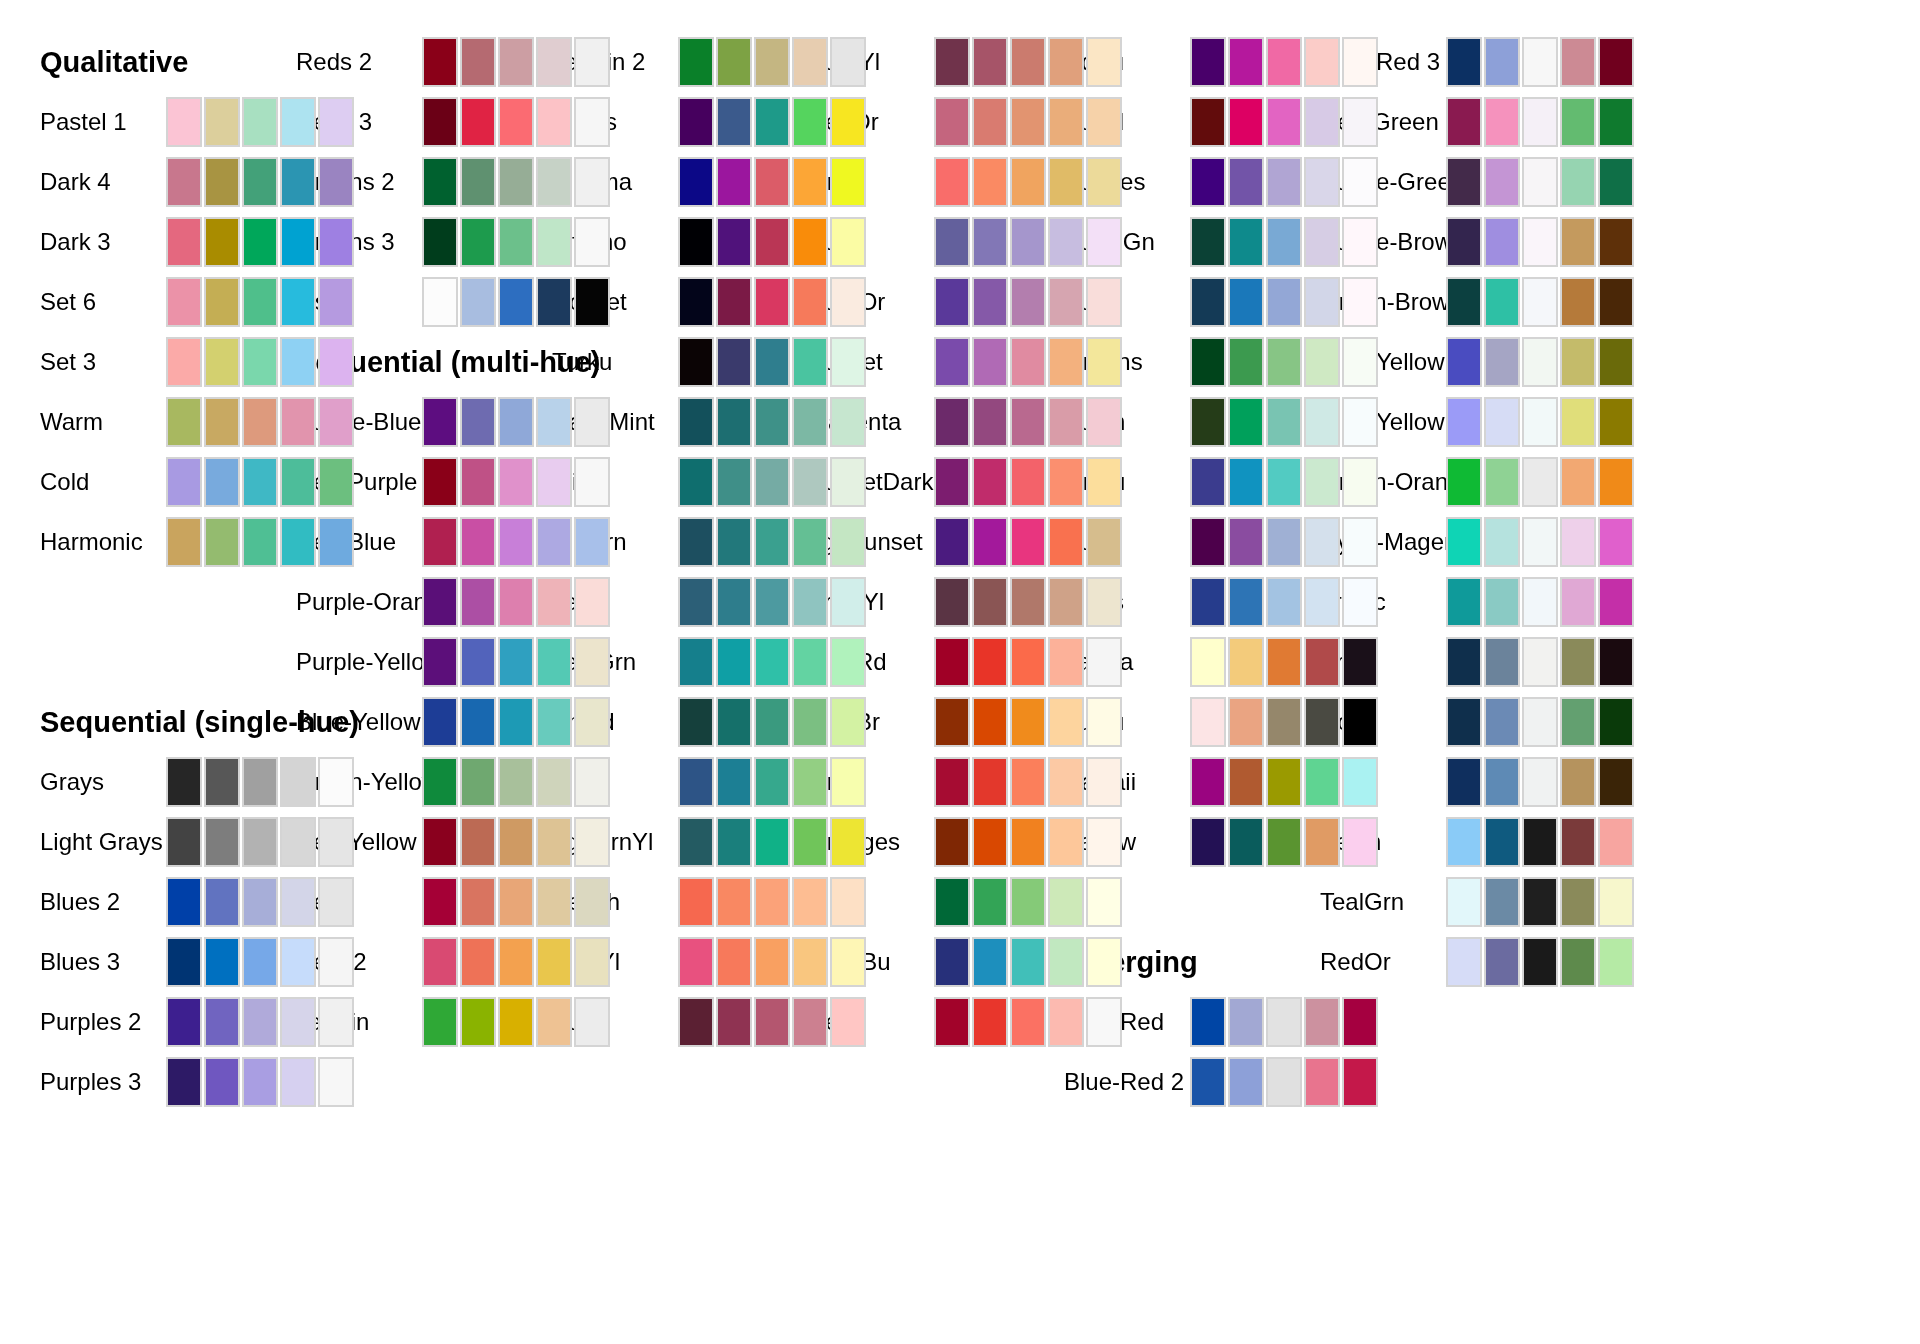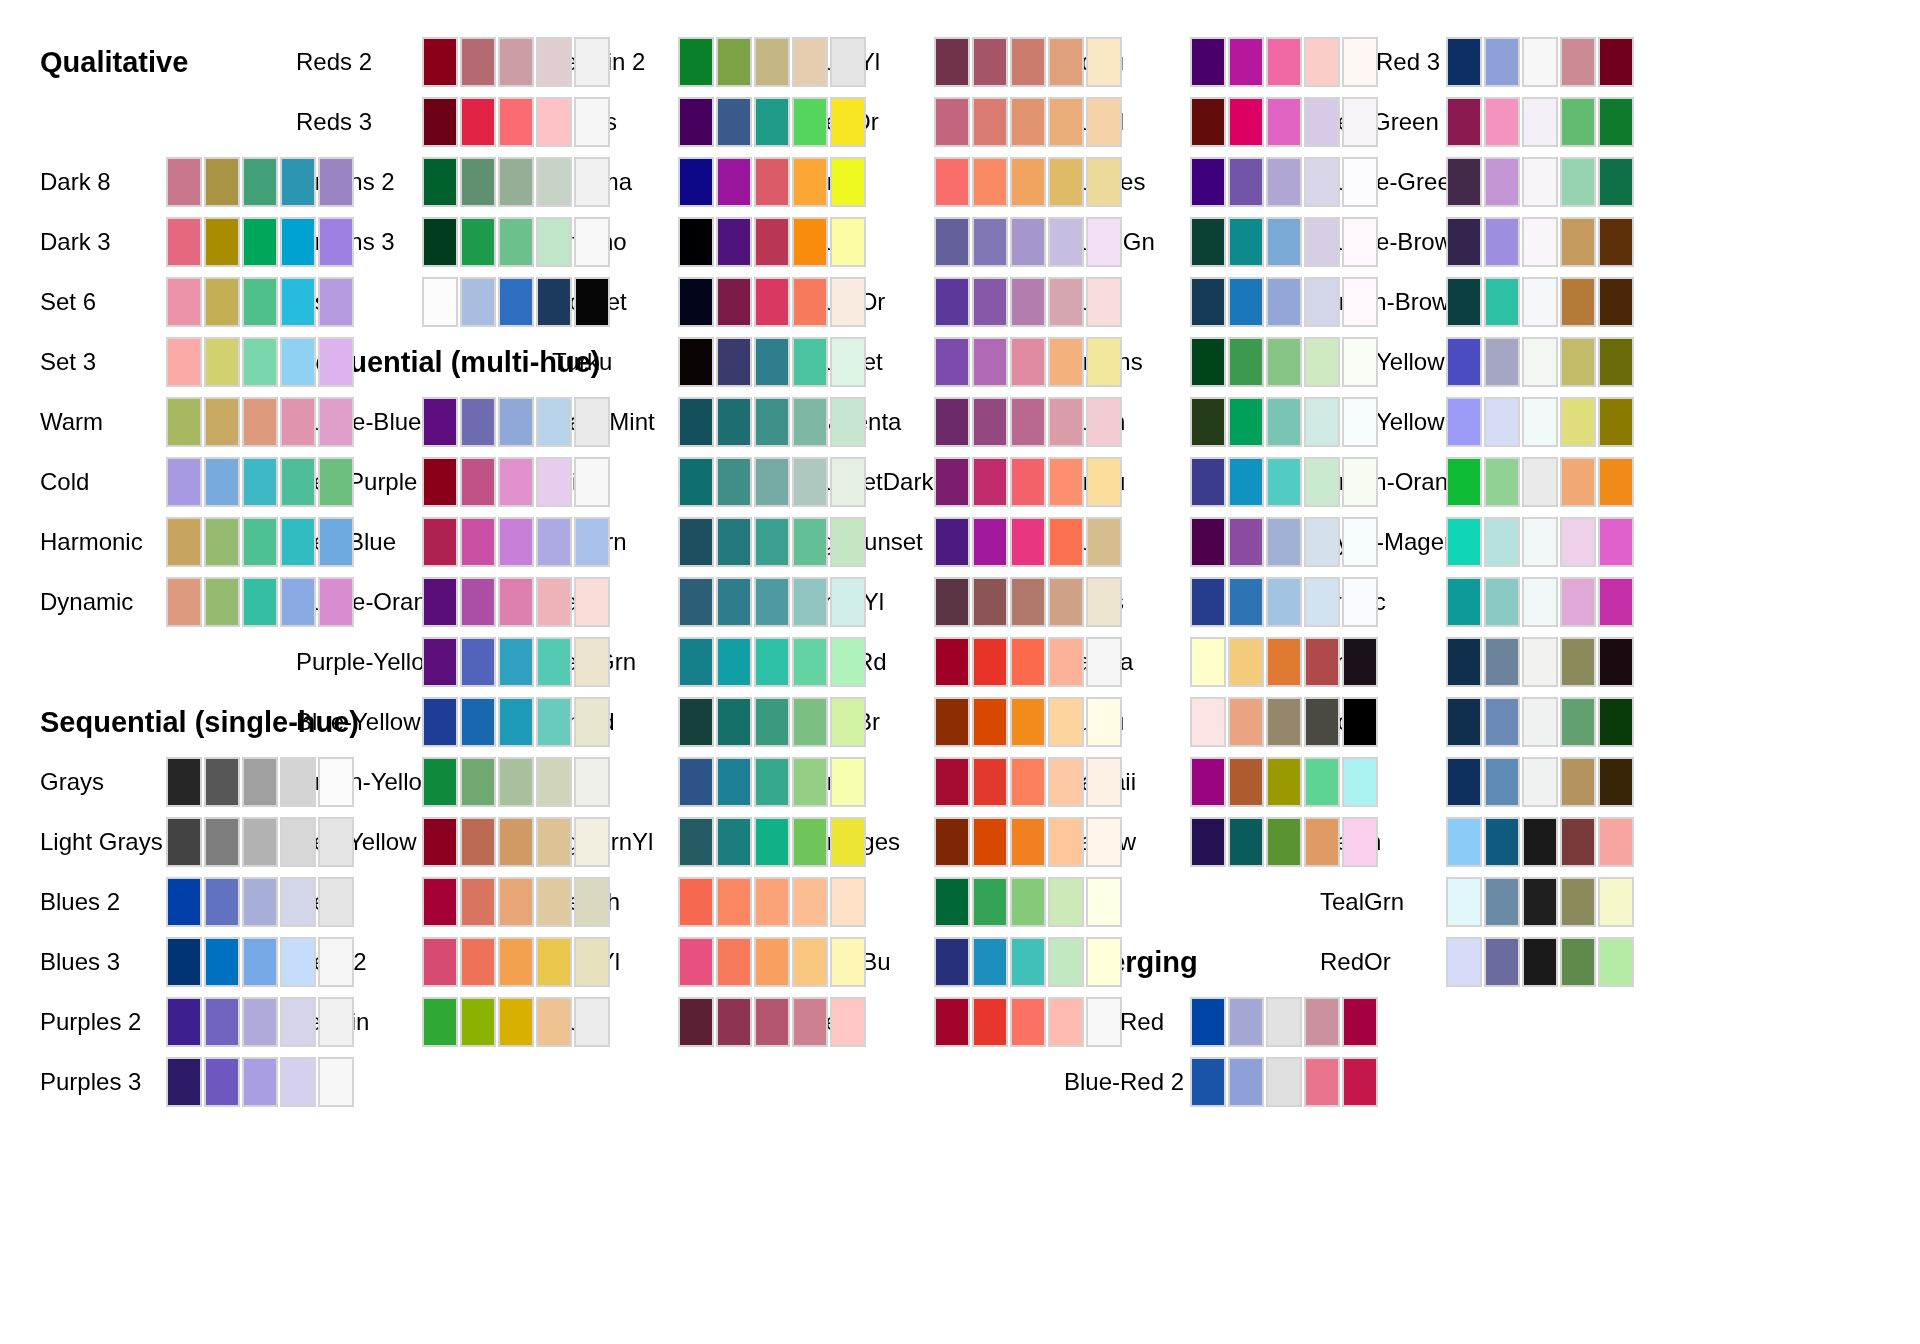"Pastel 1" div.row { html: none -> <div> <div>Pastel 1</div> <div> <div></div> <div></div> <div></div> <div></div> <div></div> </div> </div> }
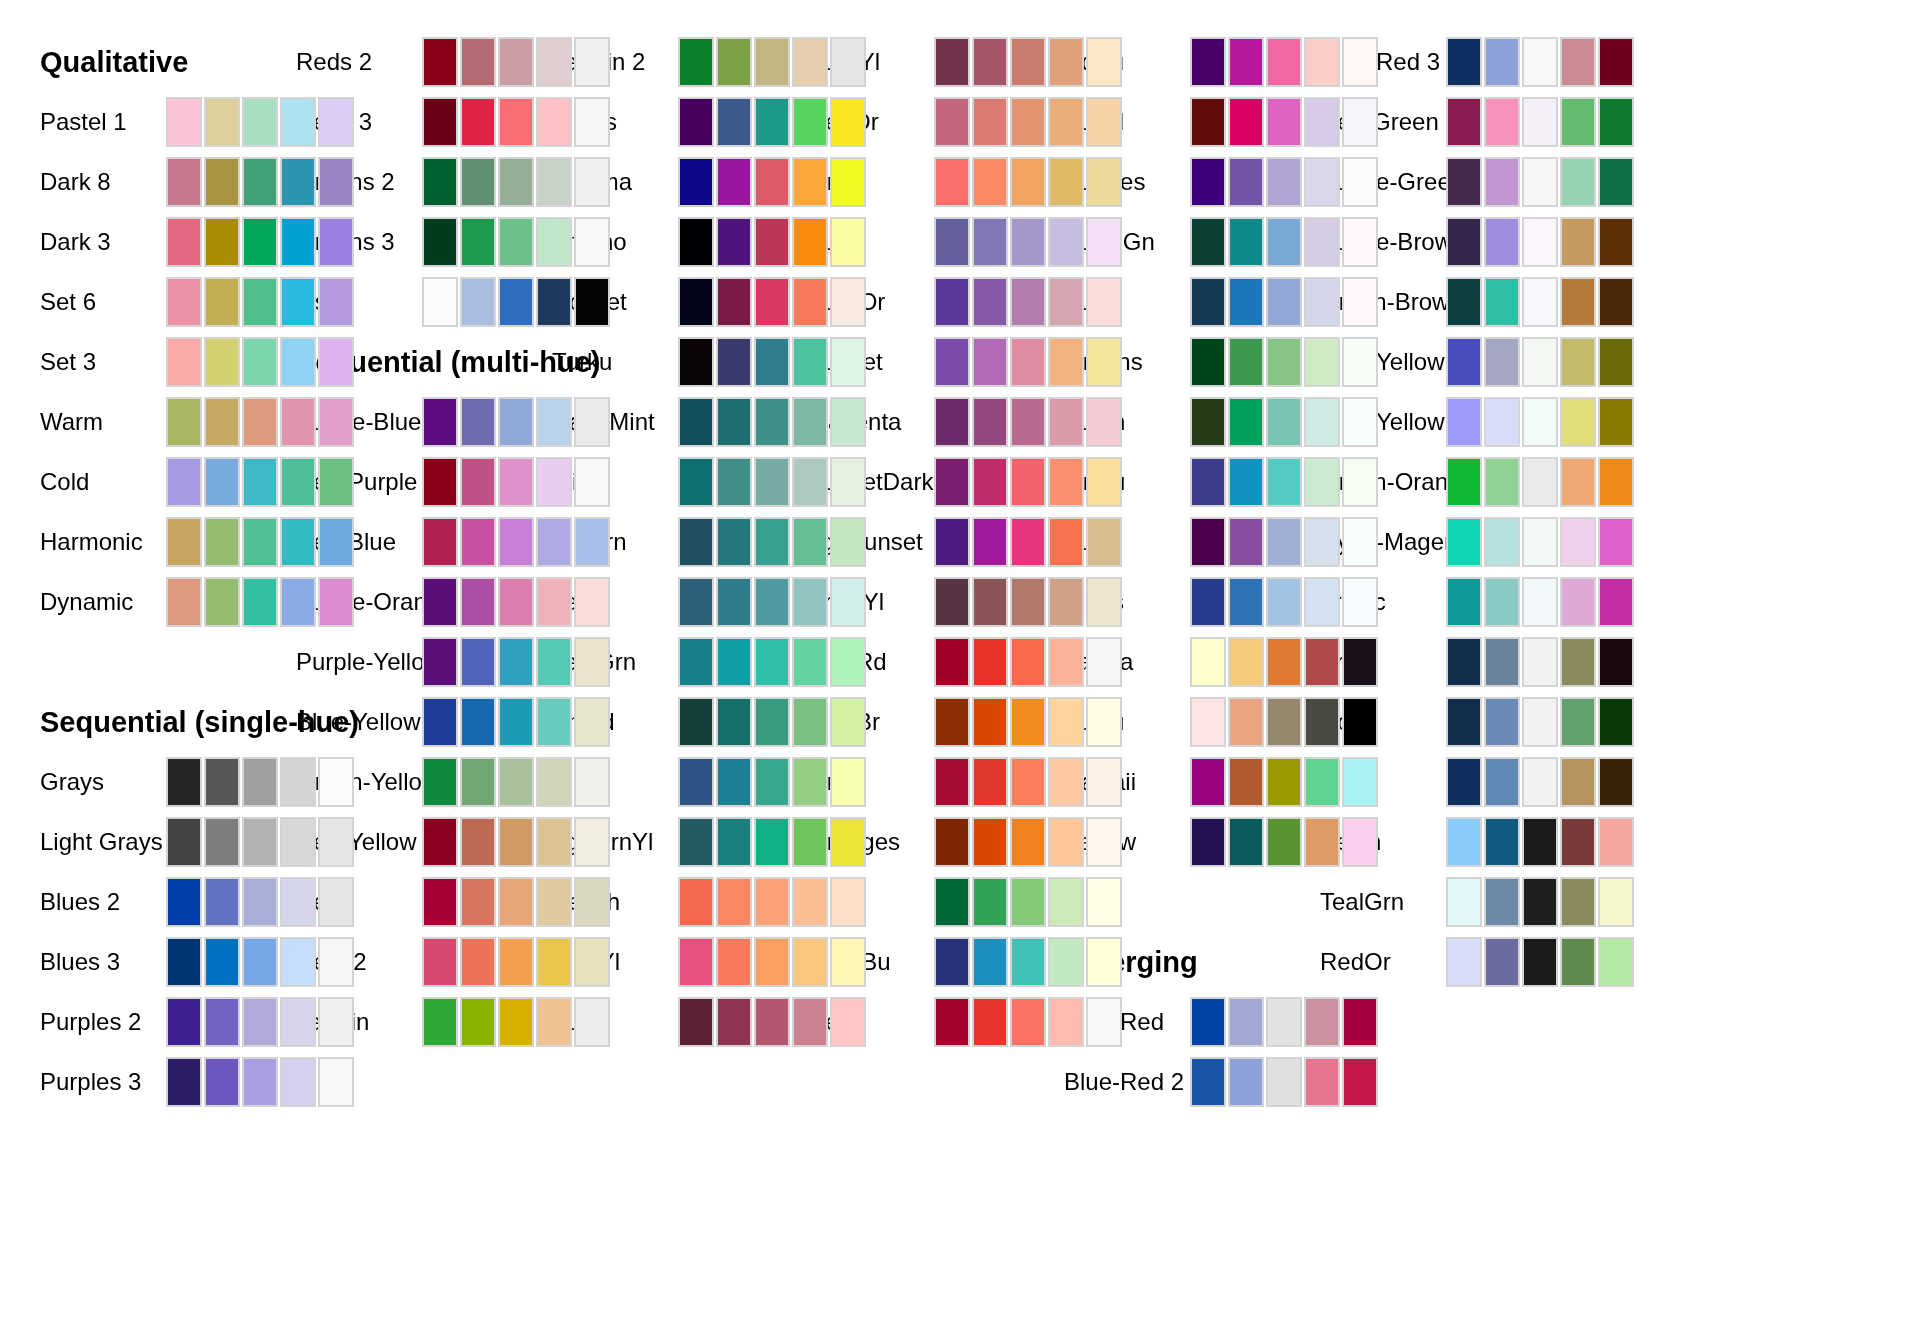"Dark 8" div.label { text: 8 -> 4 }
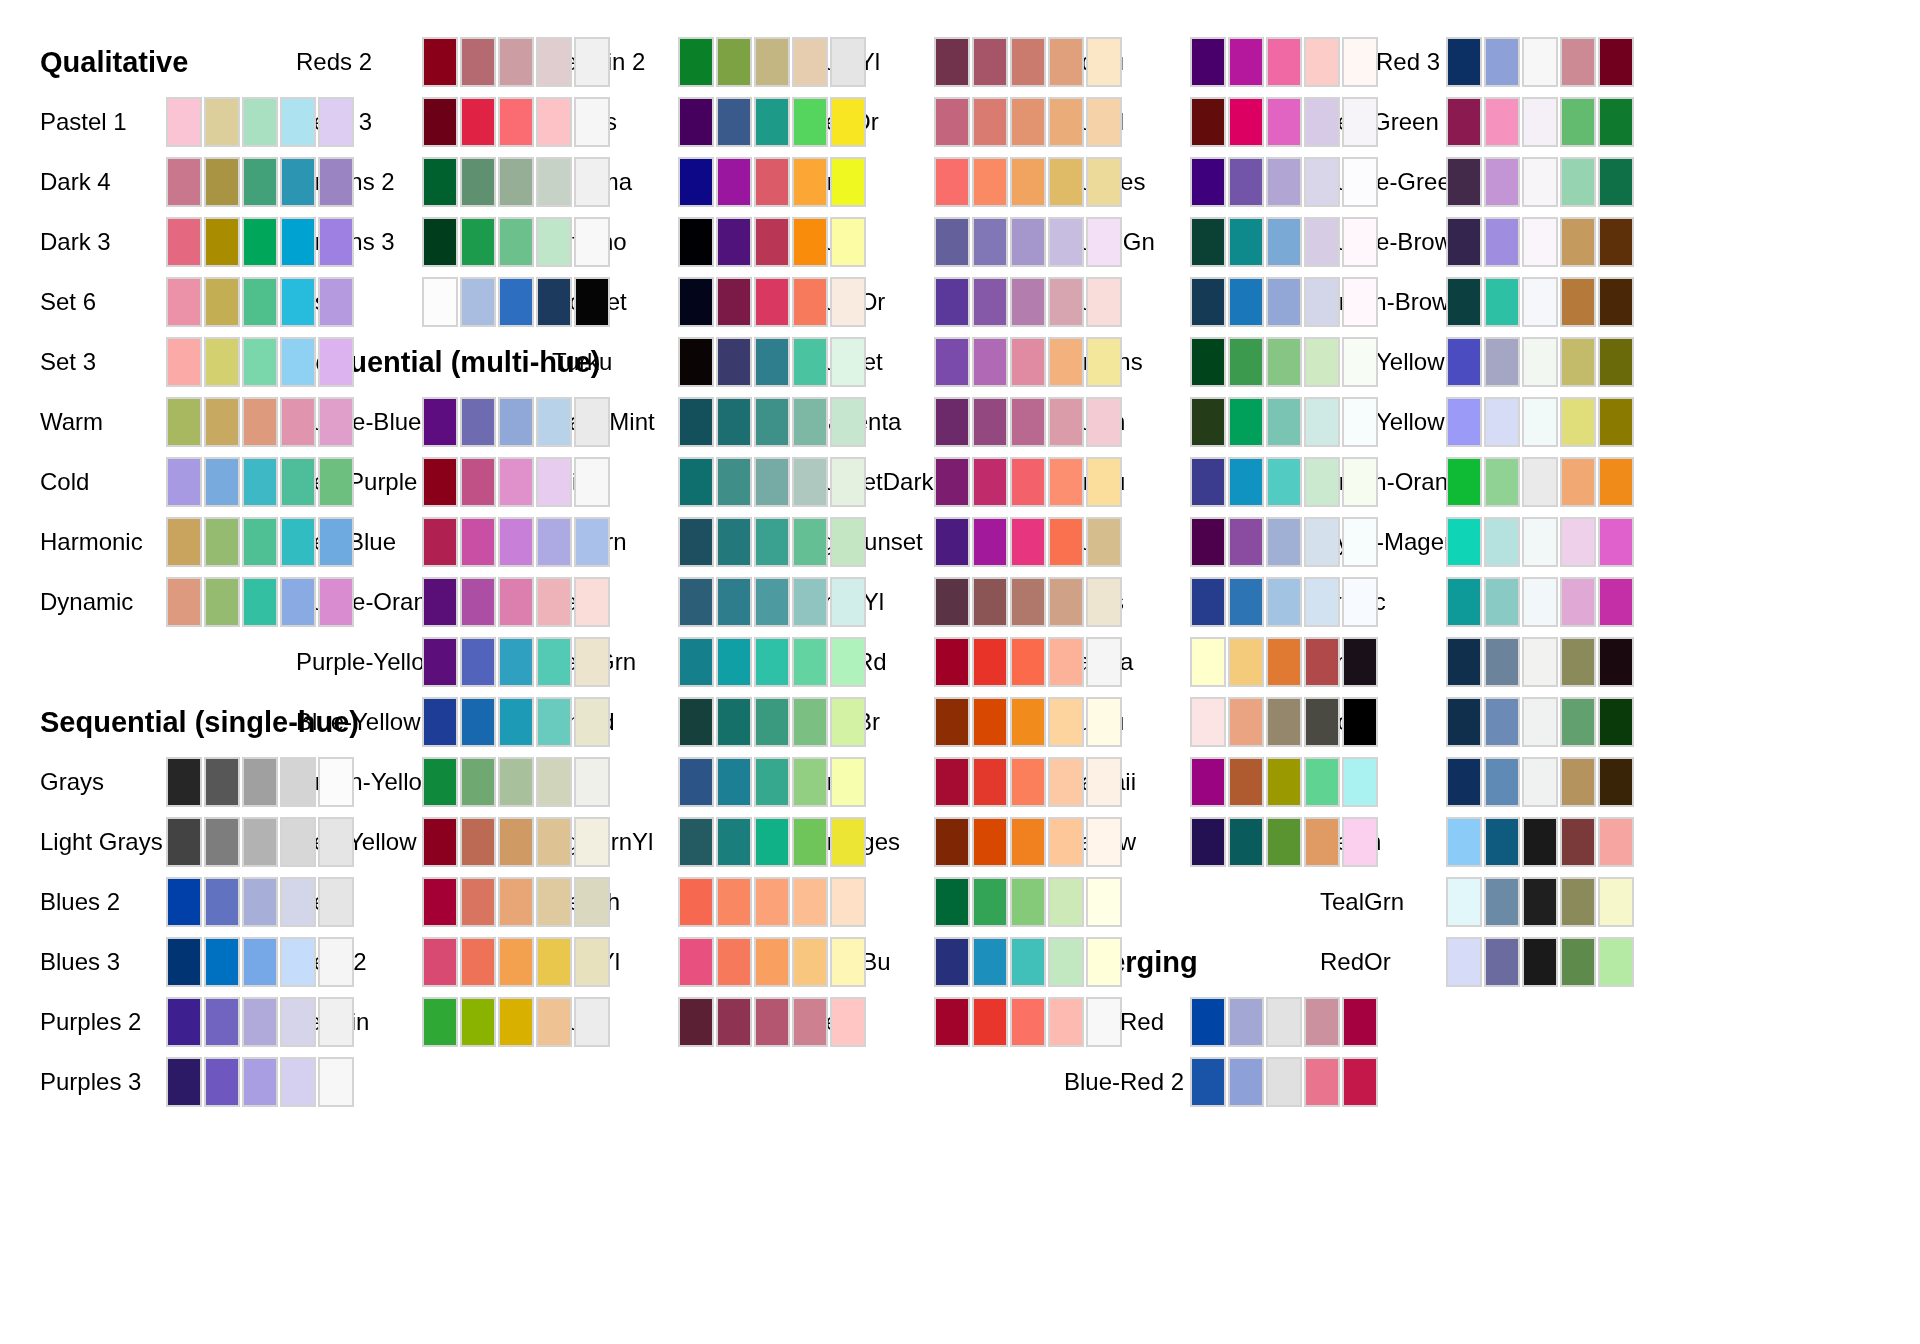"Dynamic" div.row { html: <div> <div>Dynamic</div> <div> <div></div> <div></div> <div></div> <div></div> <div></div> </div> </div> -> none }
